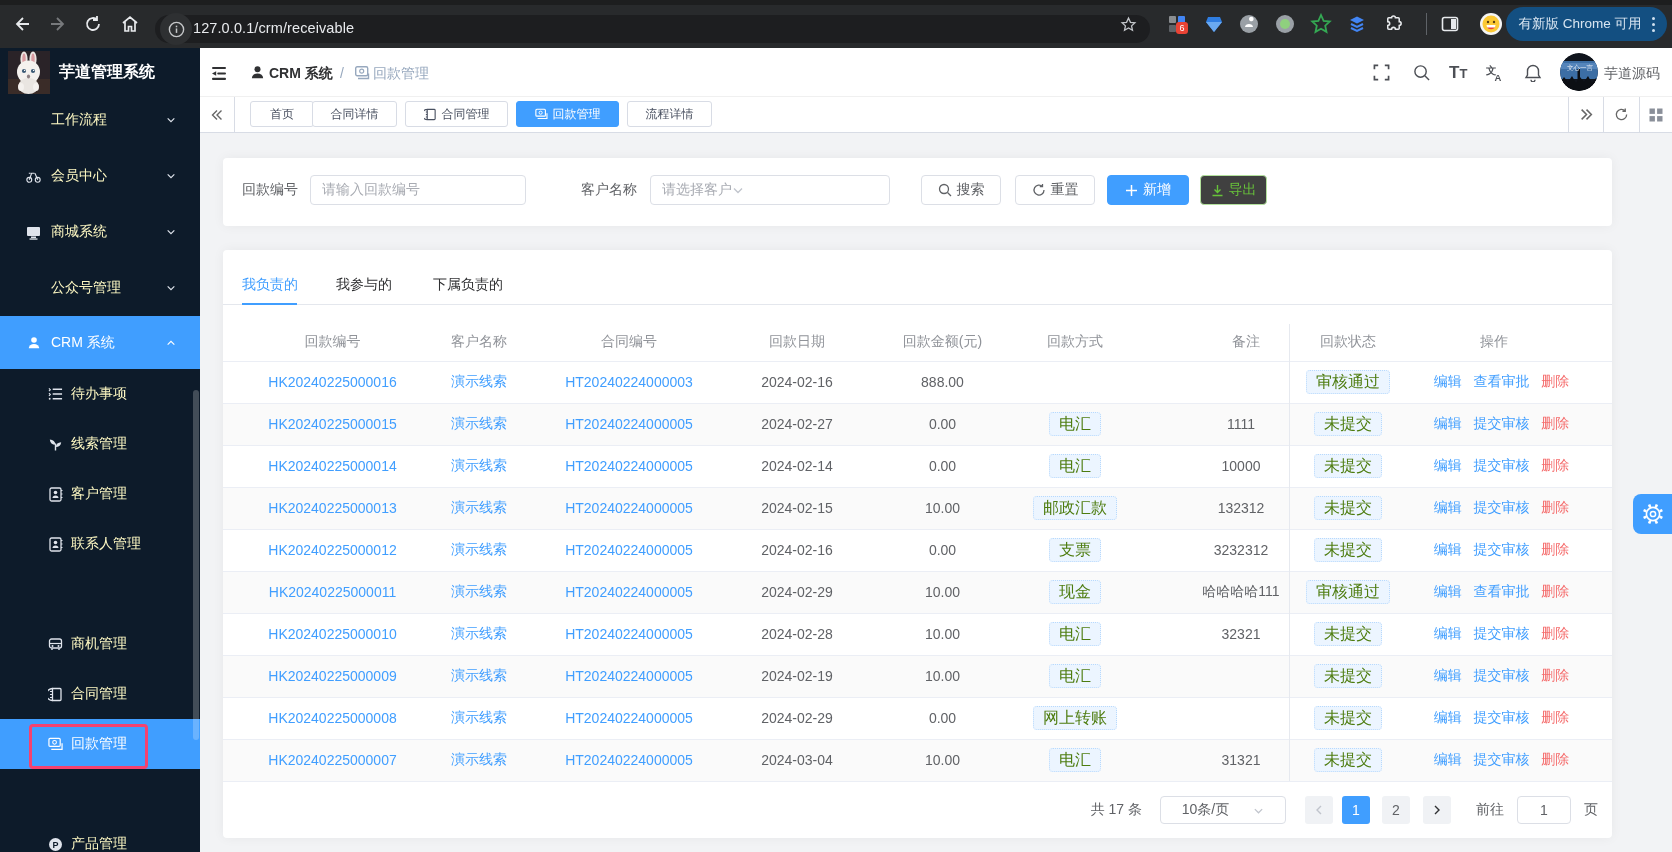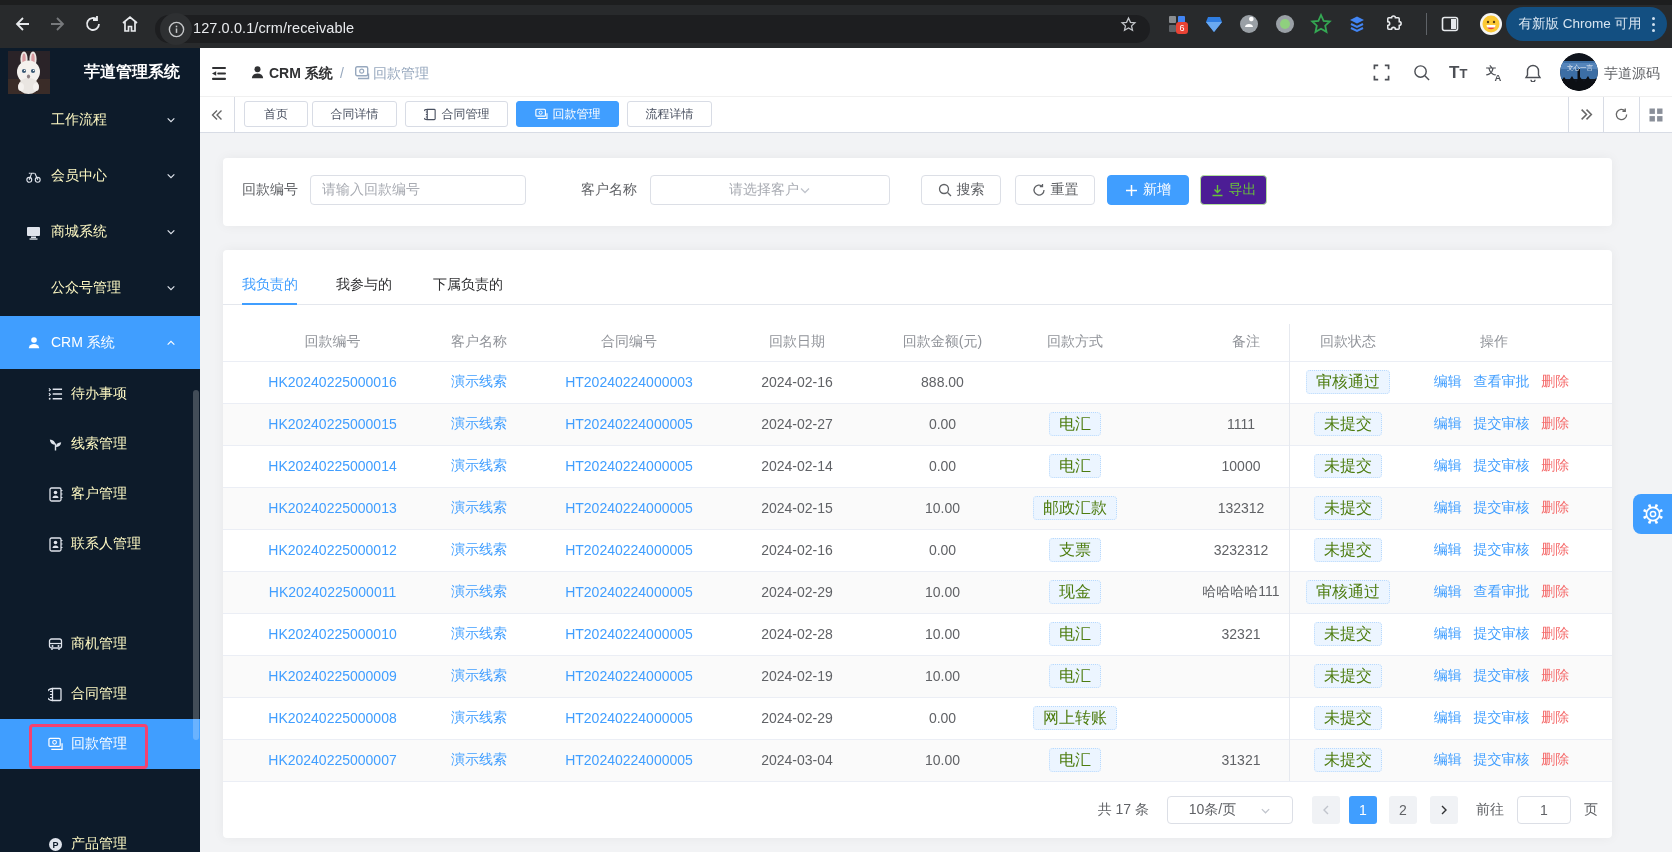"芋道管理系统" #logo { gap: 25px -> none }
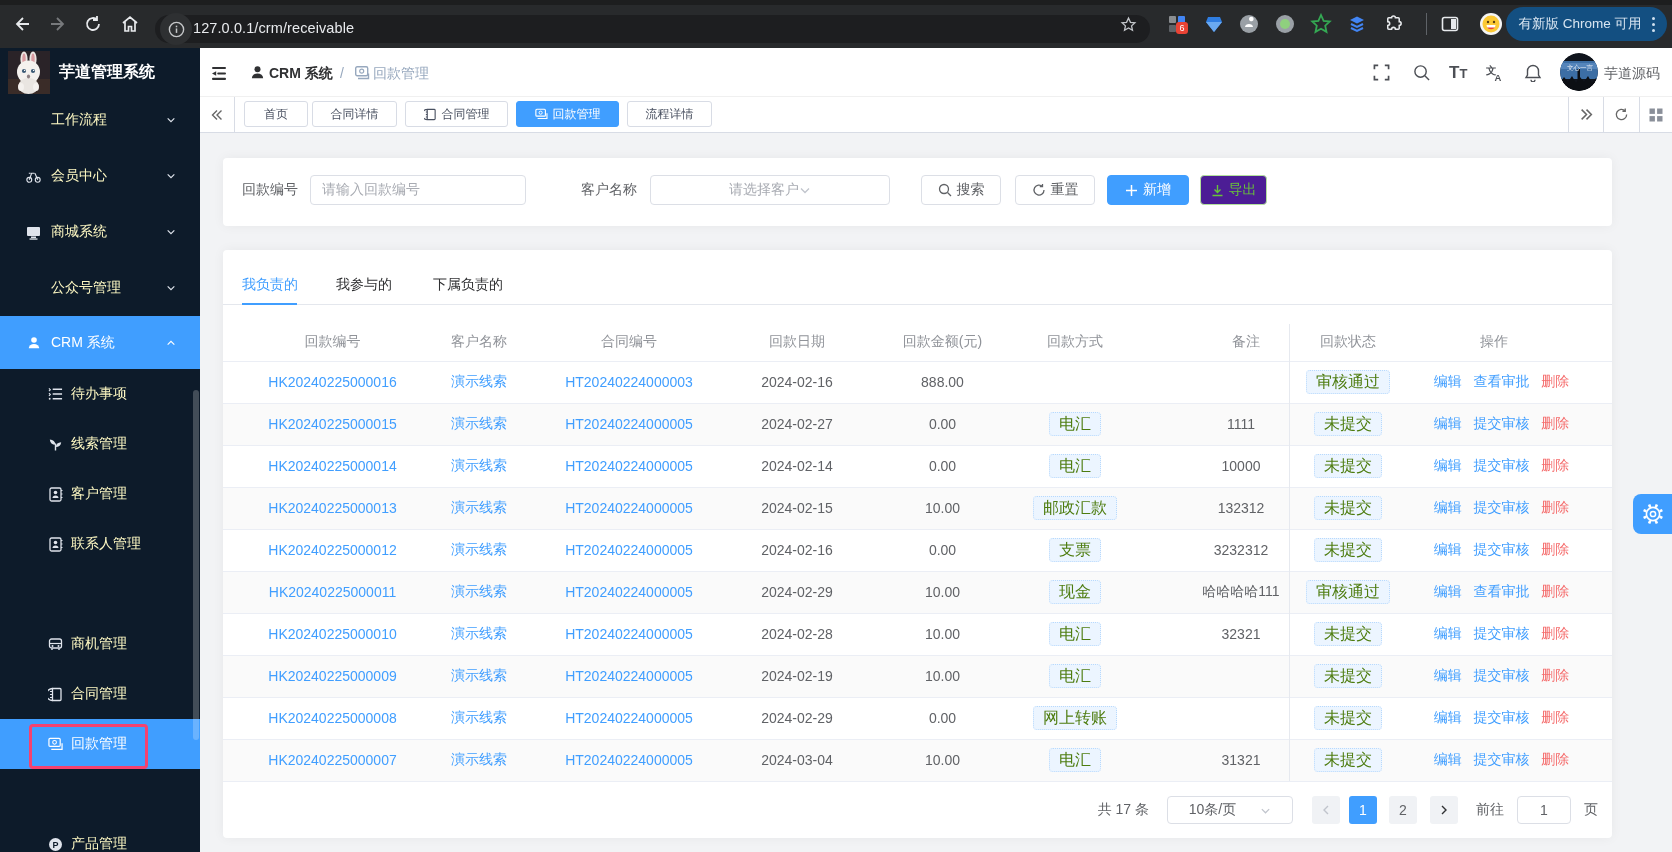"首页" div.tag { left: 44px -> 50px }
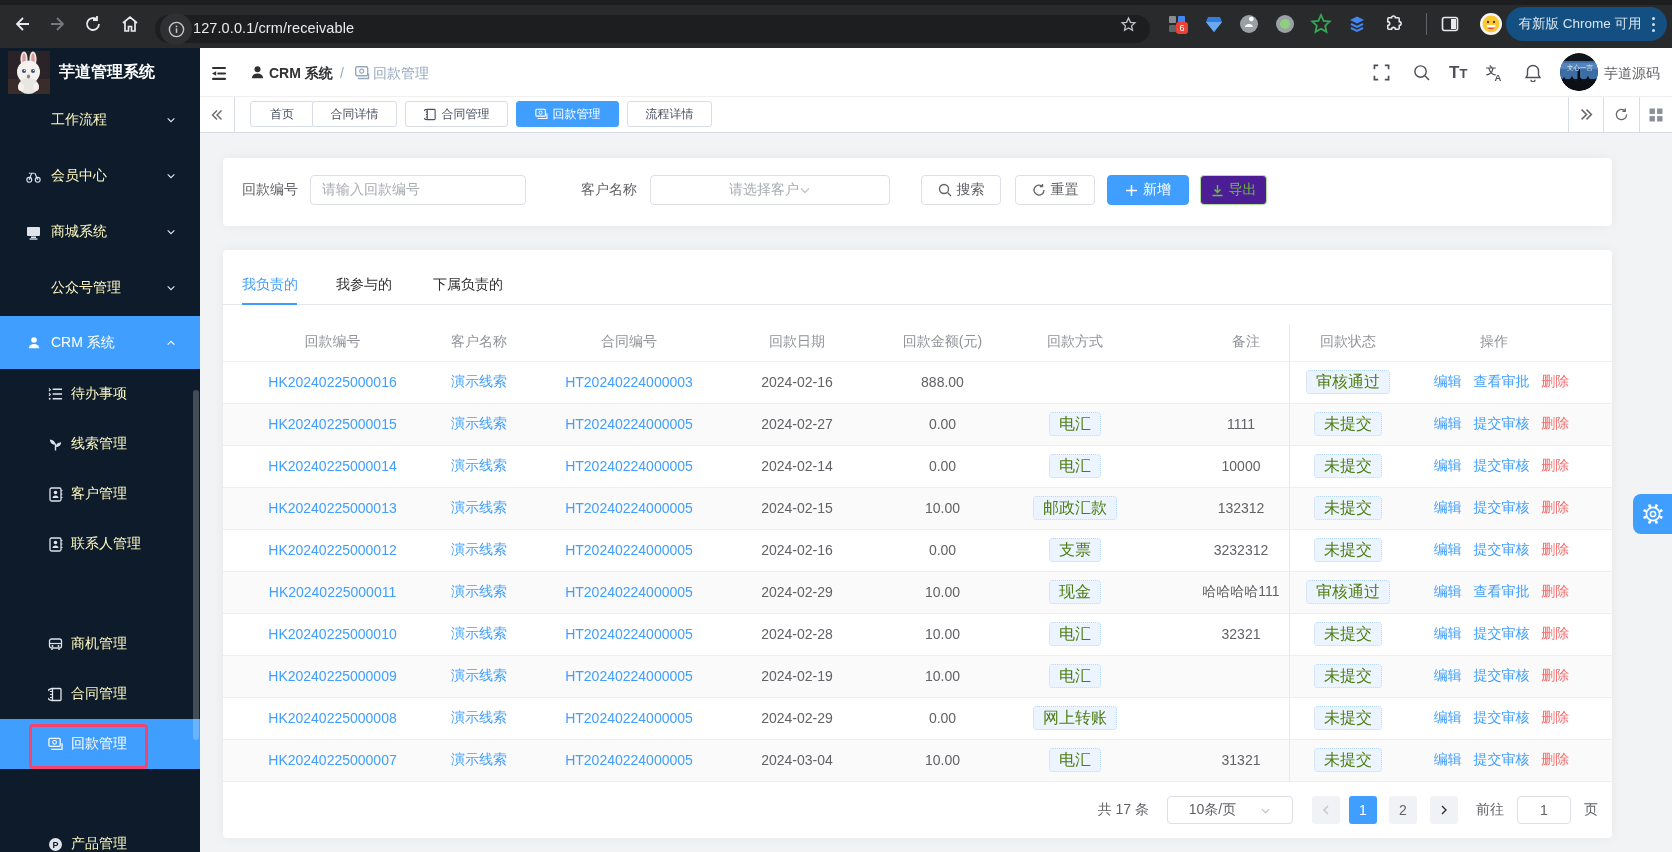"请选择客户" div.finput { justify-content: center -> flex-start }
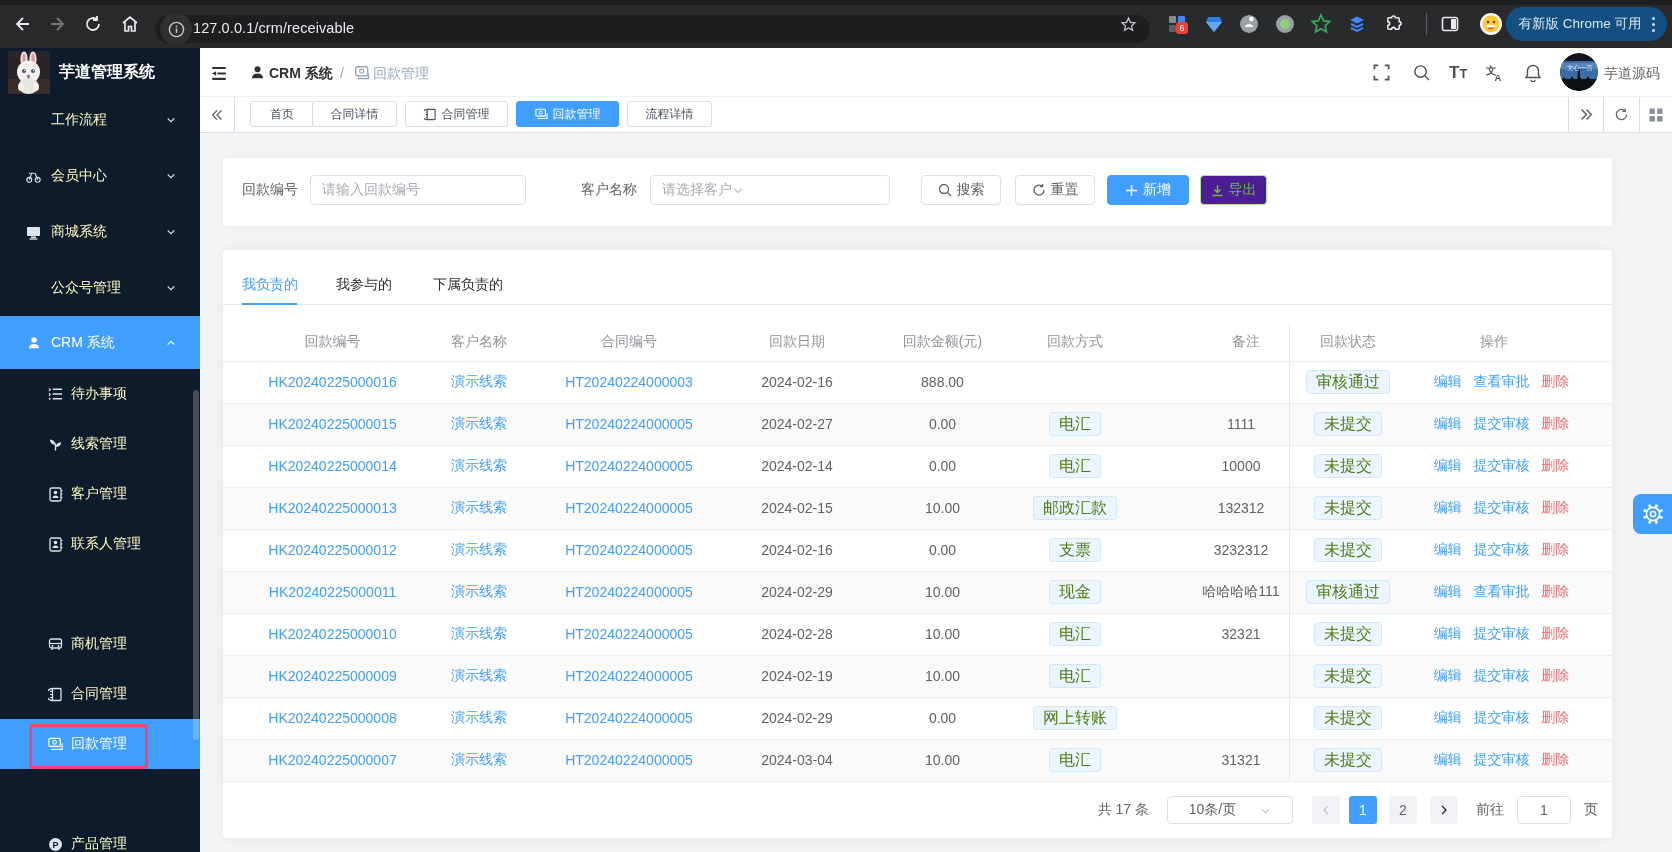"导出" .btn.success { background: #4c1d95 -> #404040 }
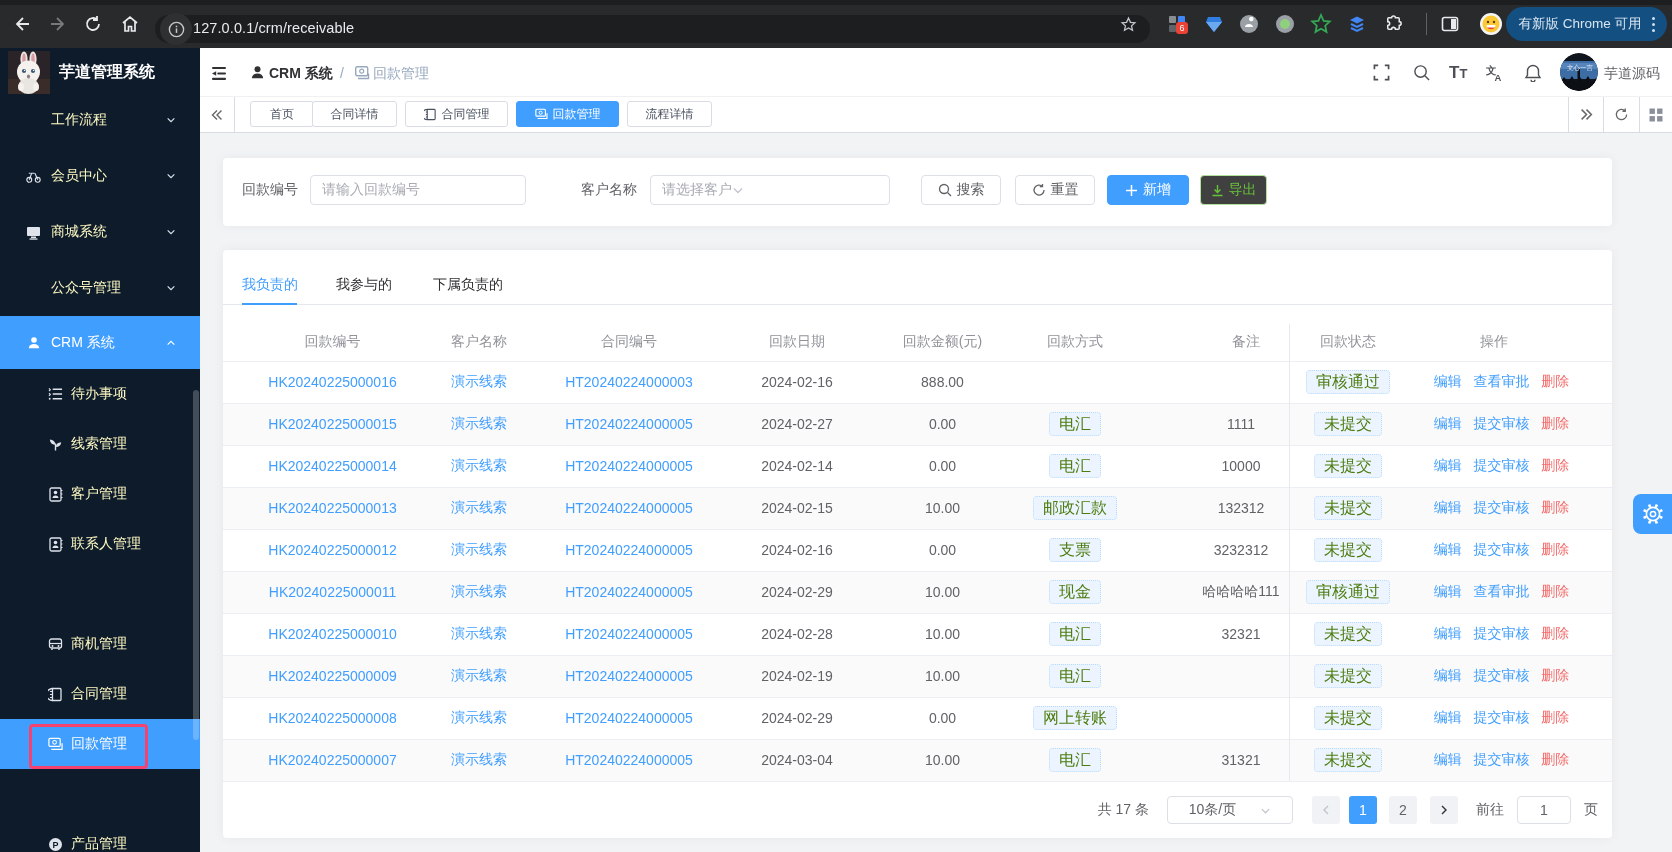"前往" span { margin-left: 18px -> 25px }
